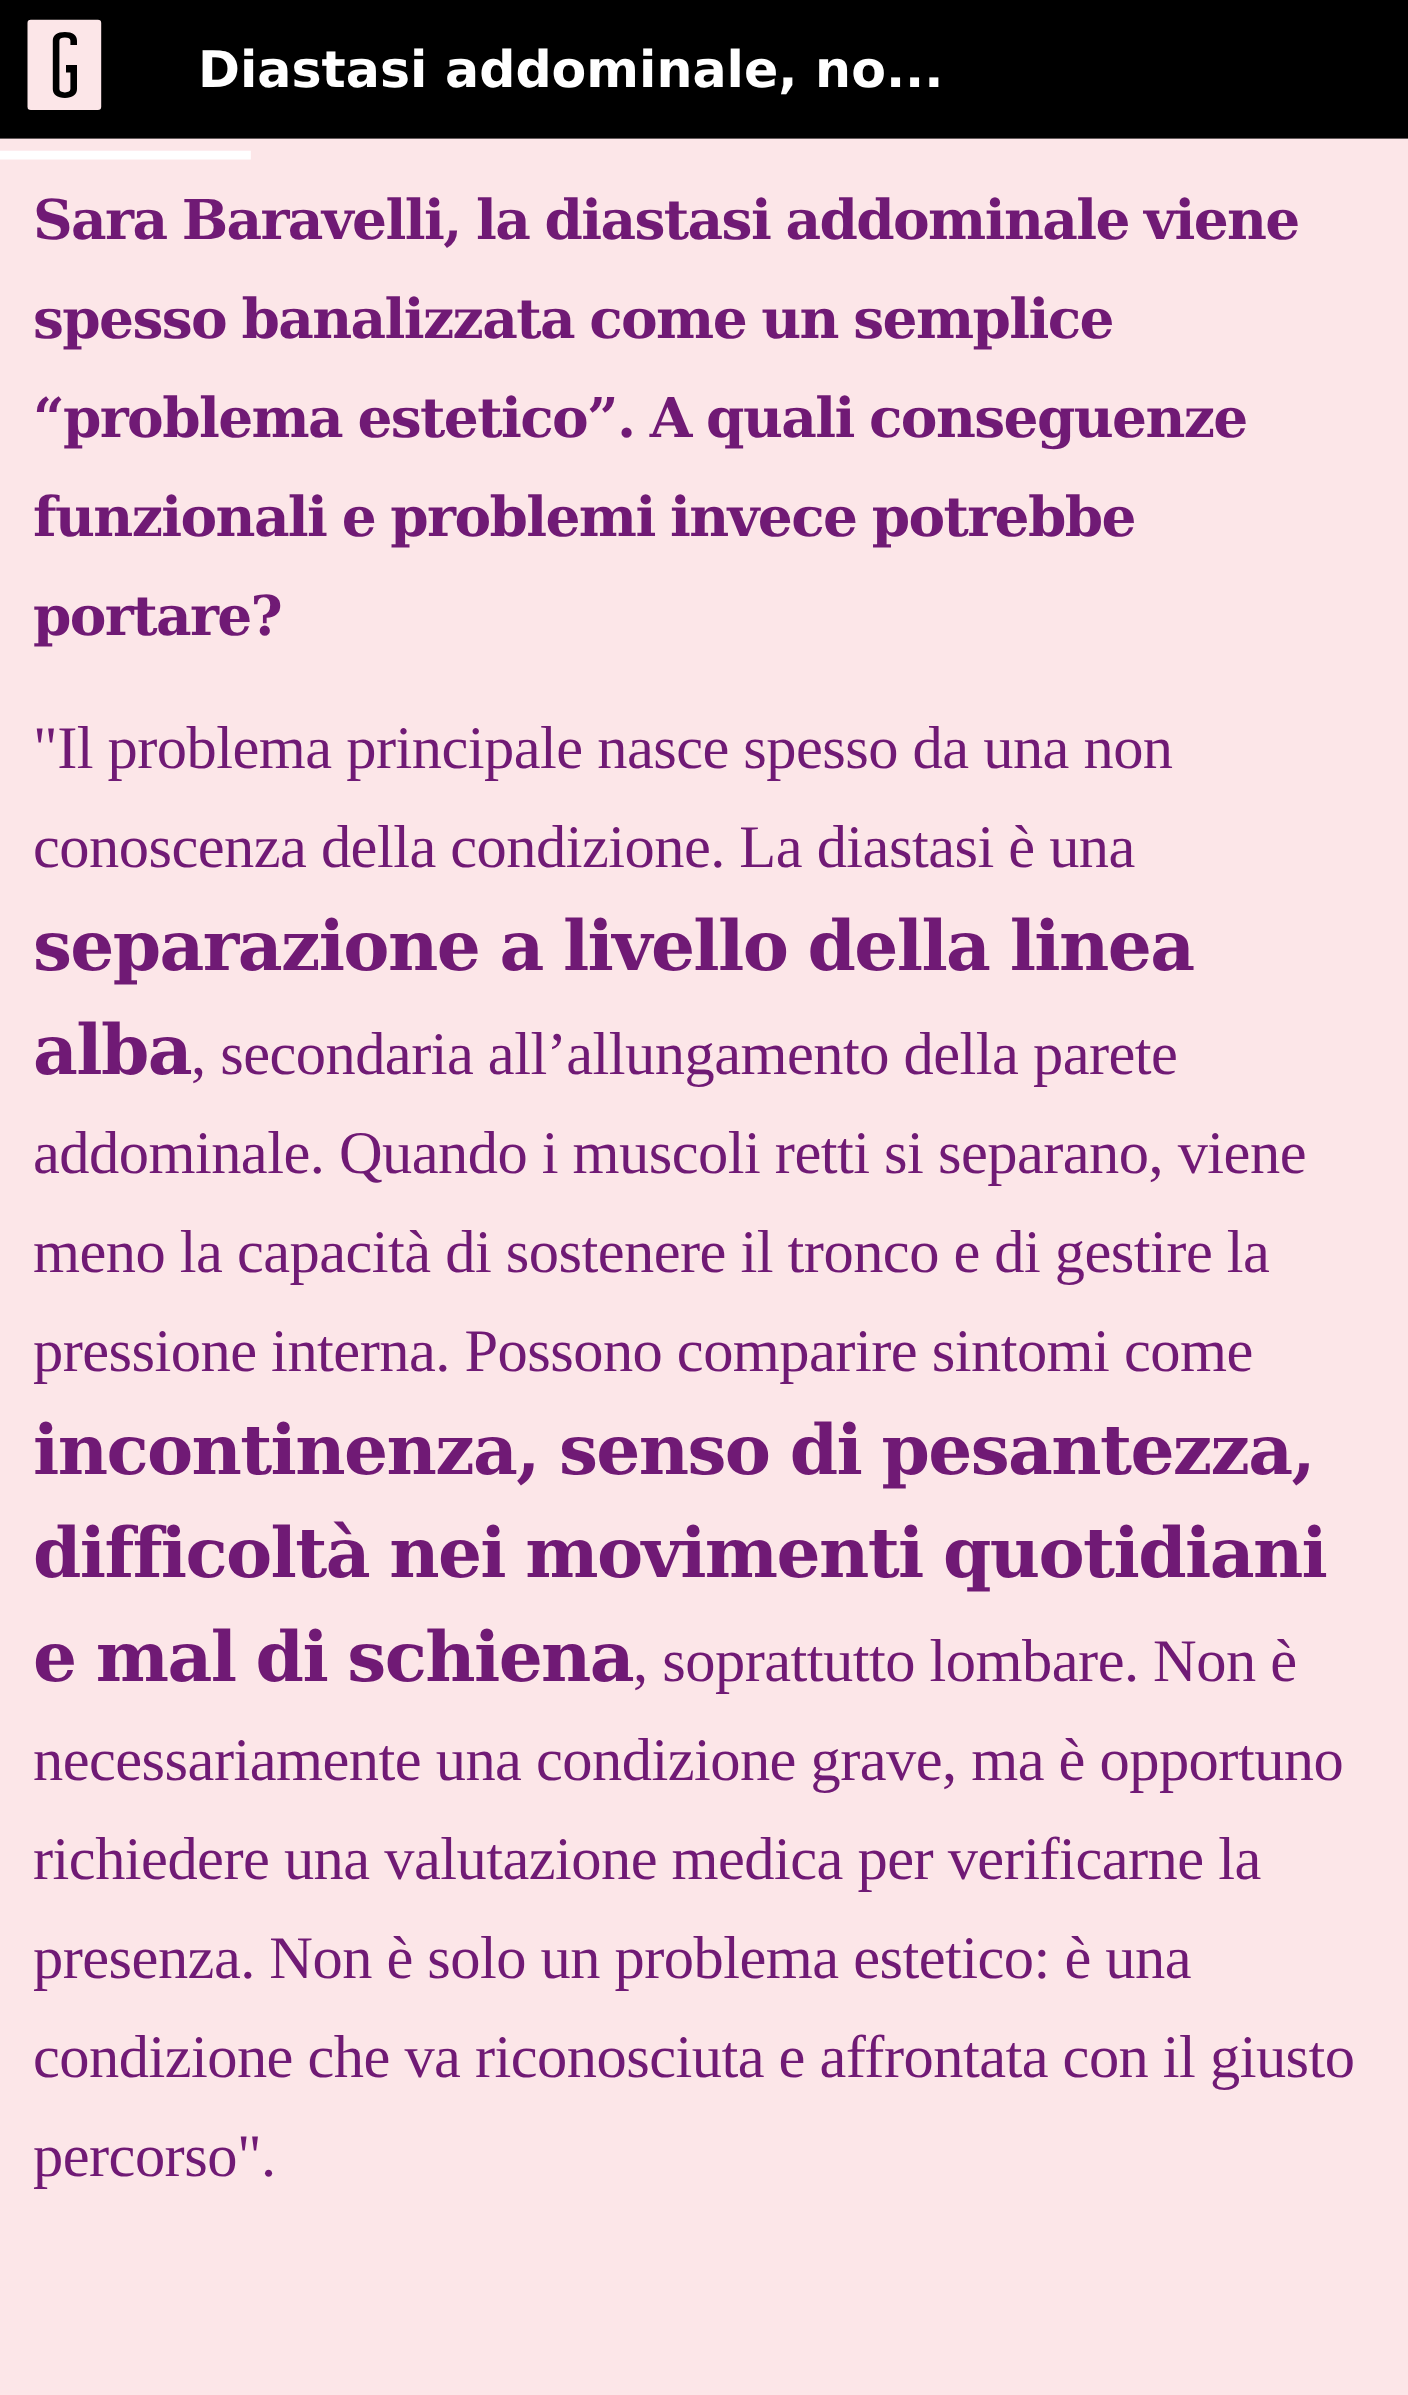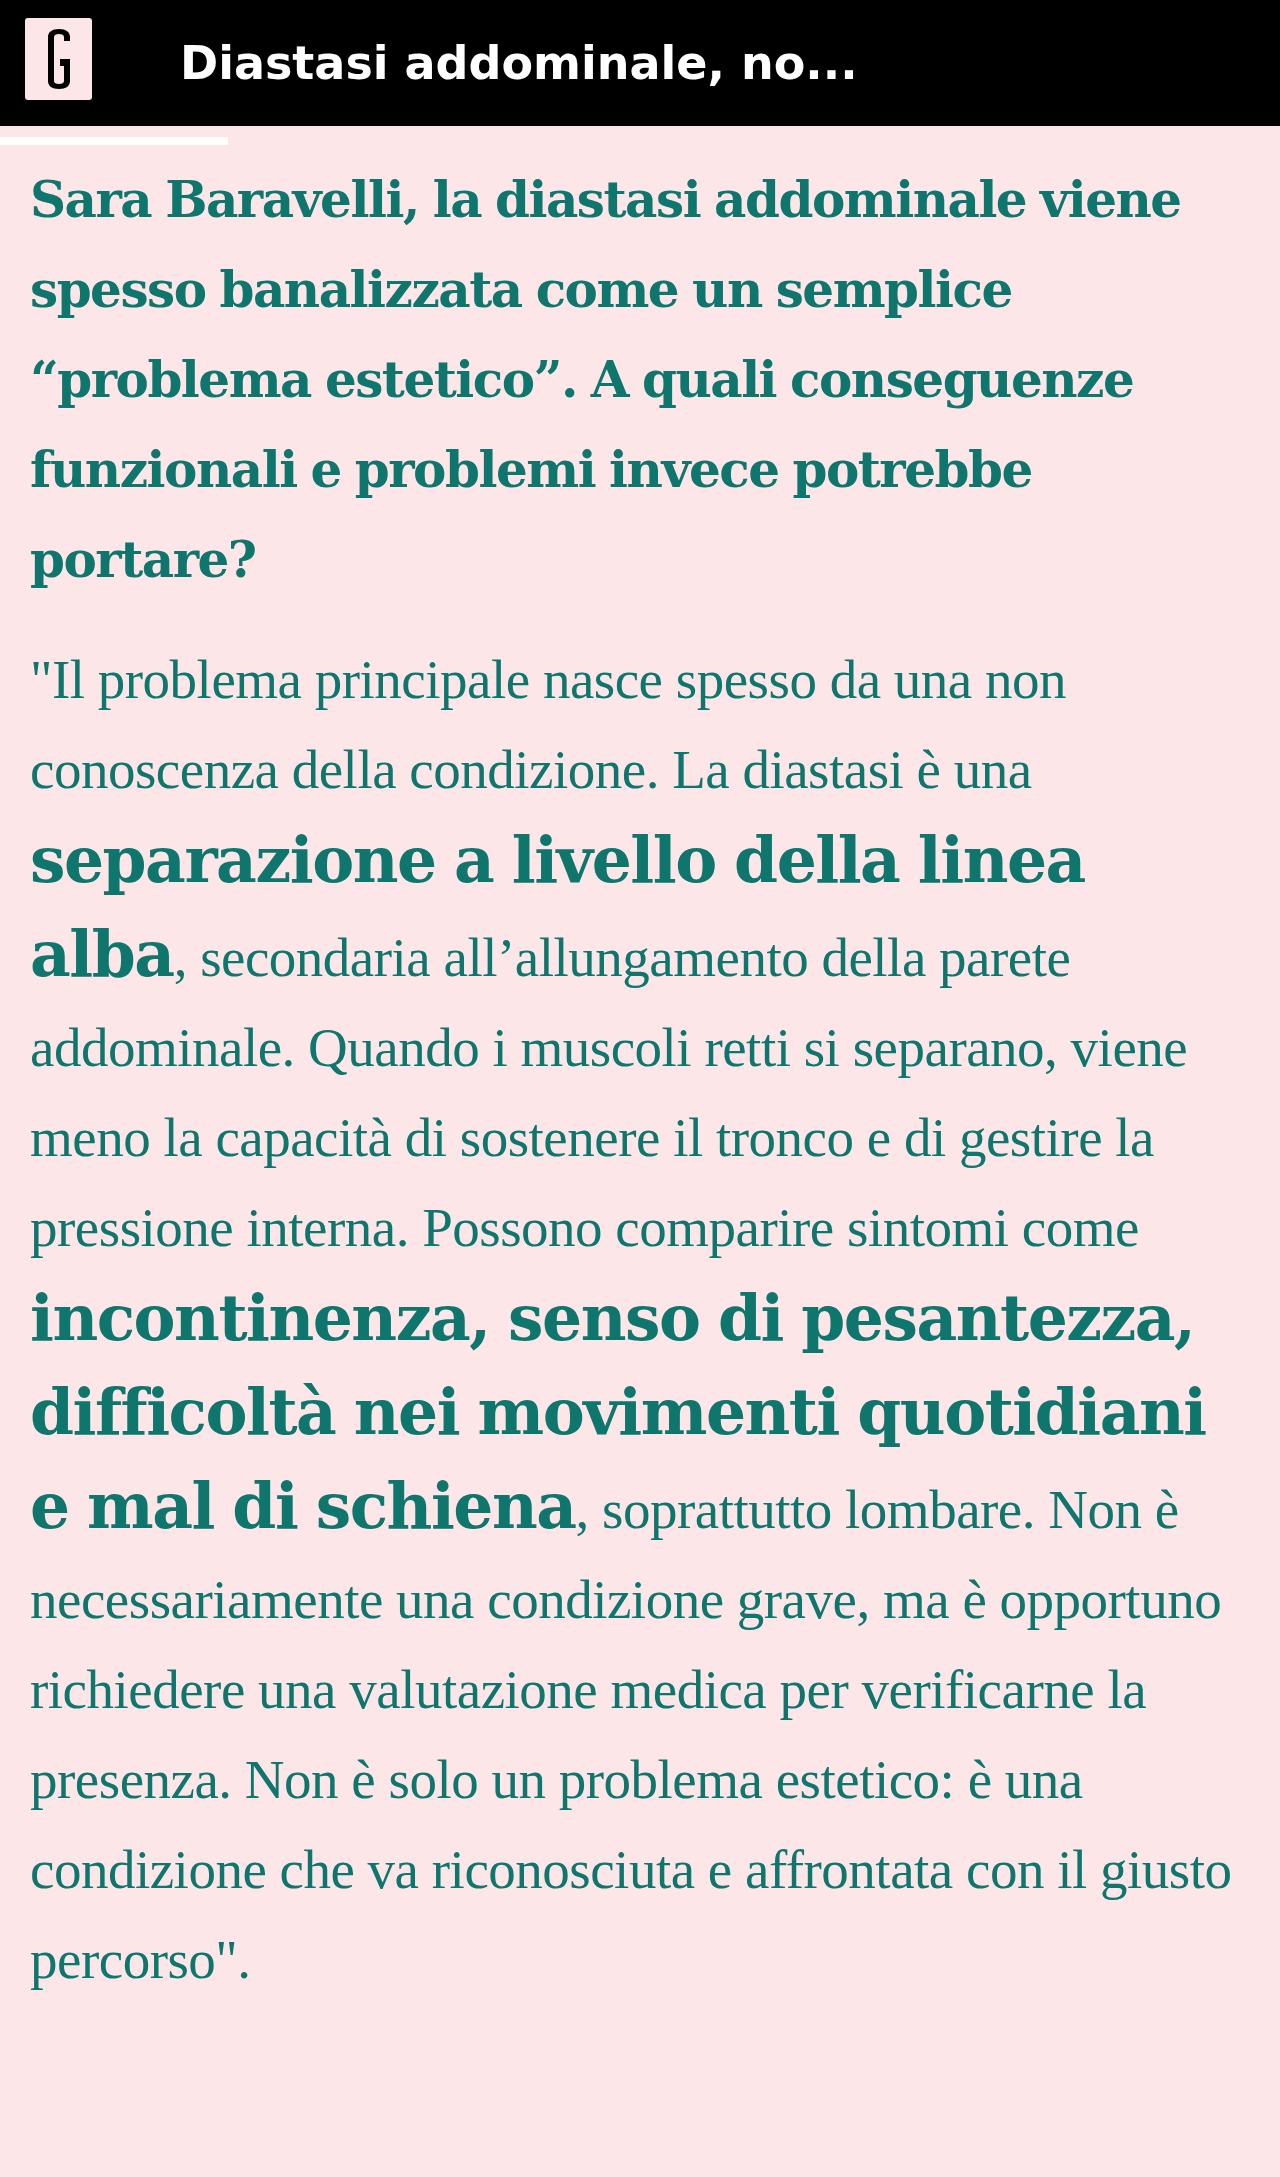"Sara Baravelli, la diastasi addominale" .content { color: #0f766e -> #701a75 }
